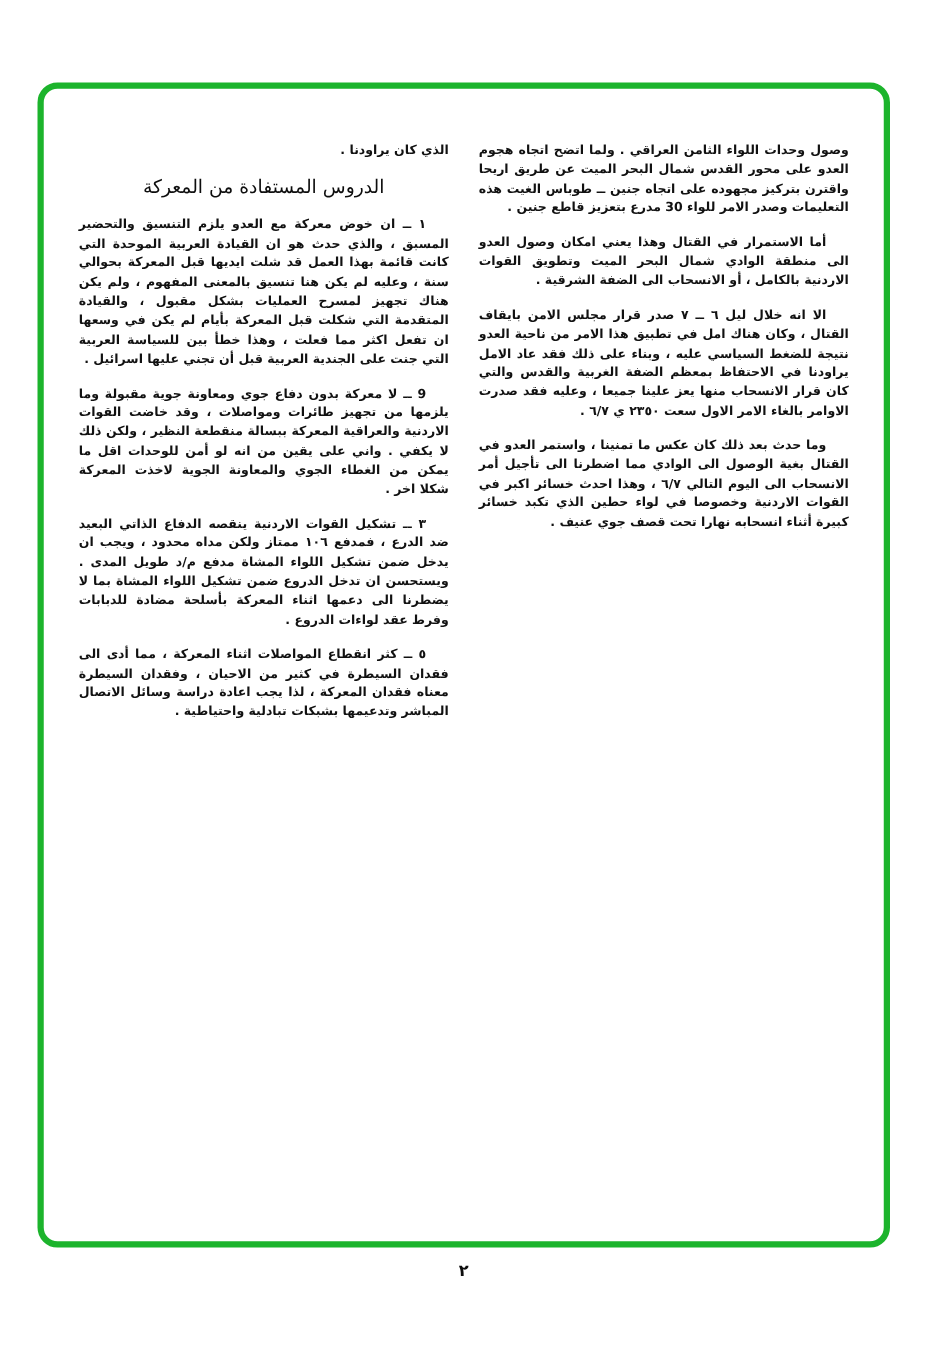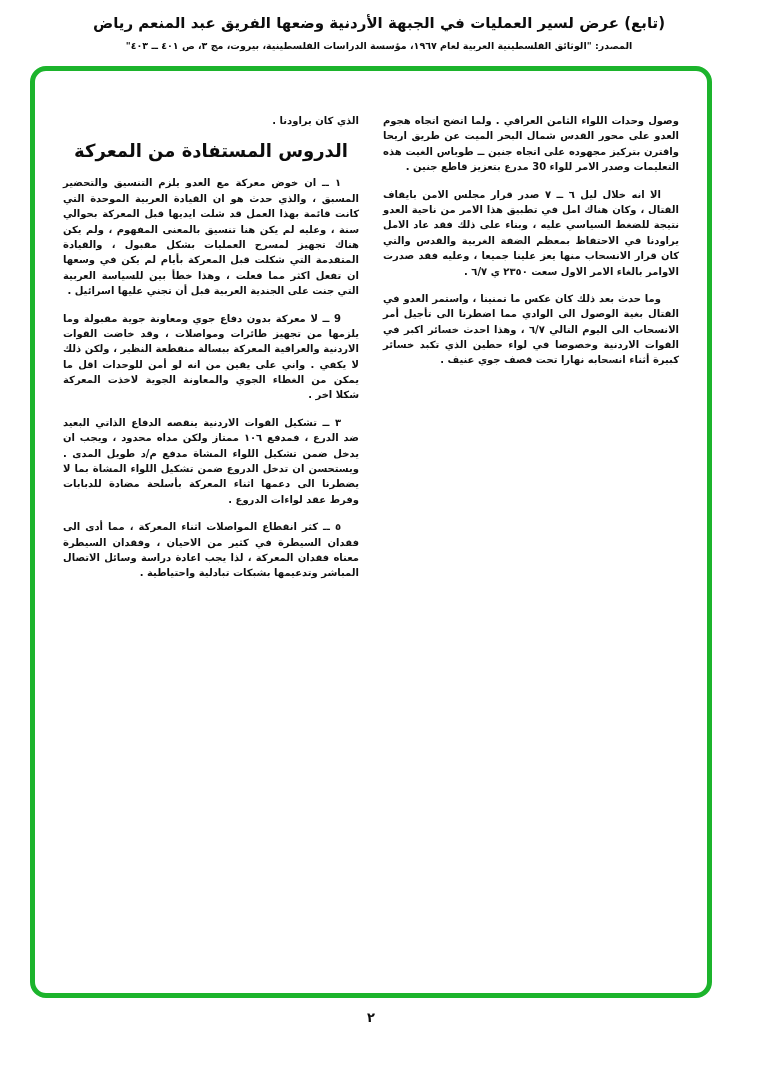"(تابع) عرض لسير العمليات في" header.doc-header { html: <header> <h1>(تابع) عرض لسير العمليات في الجبهة الأردنية وضعها الفريق عبد المنعم رياض</h1> <div>المصدر: "الوثائق الفلسطينية العربية لعام ١٩٦٧، مؤسسة الدراسات الفلسطينية، بيروت، مج ٣، ص ٤٠١ ــ ٤٠٣"</div> </header> -> none }
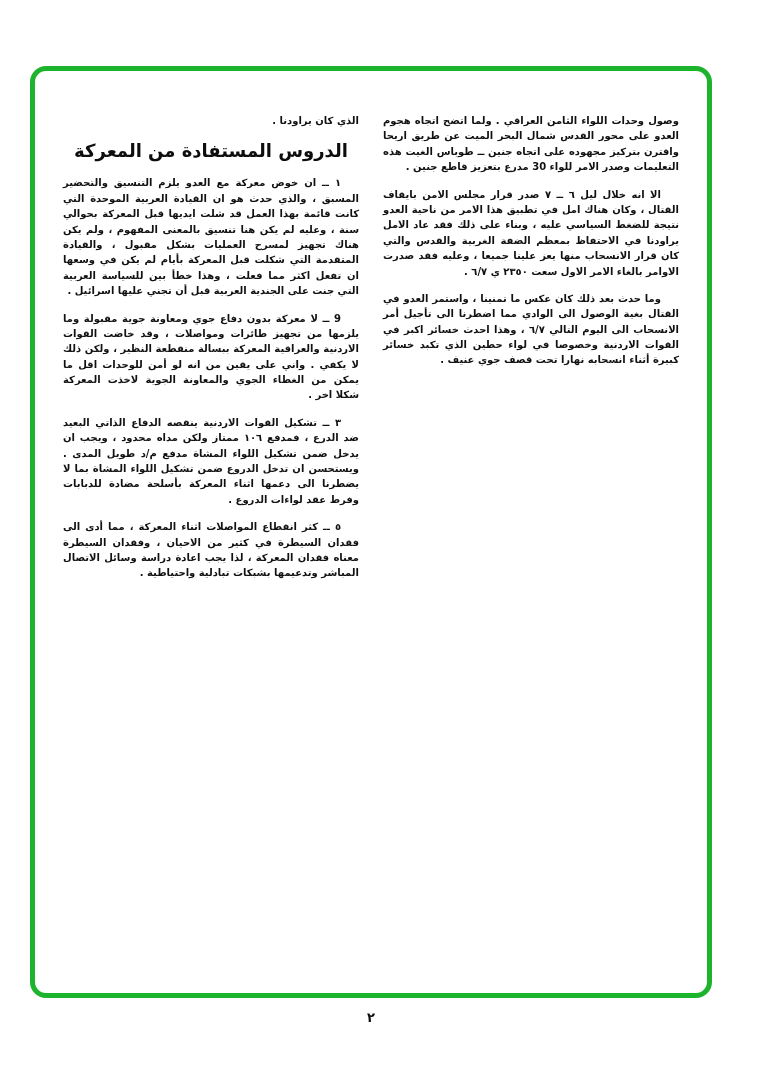"الدروس المستفادة من المعركة" .col h2 { font-size: 18px -> 15px; font-weight: bold -> normal }
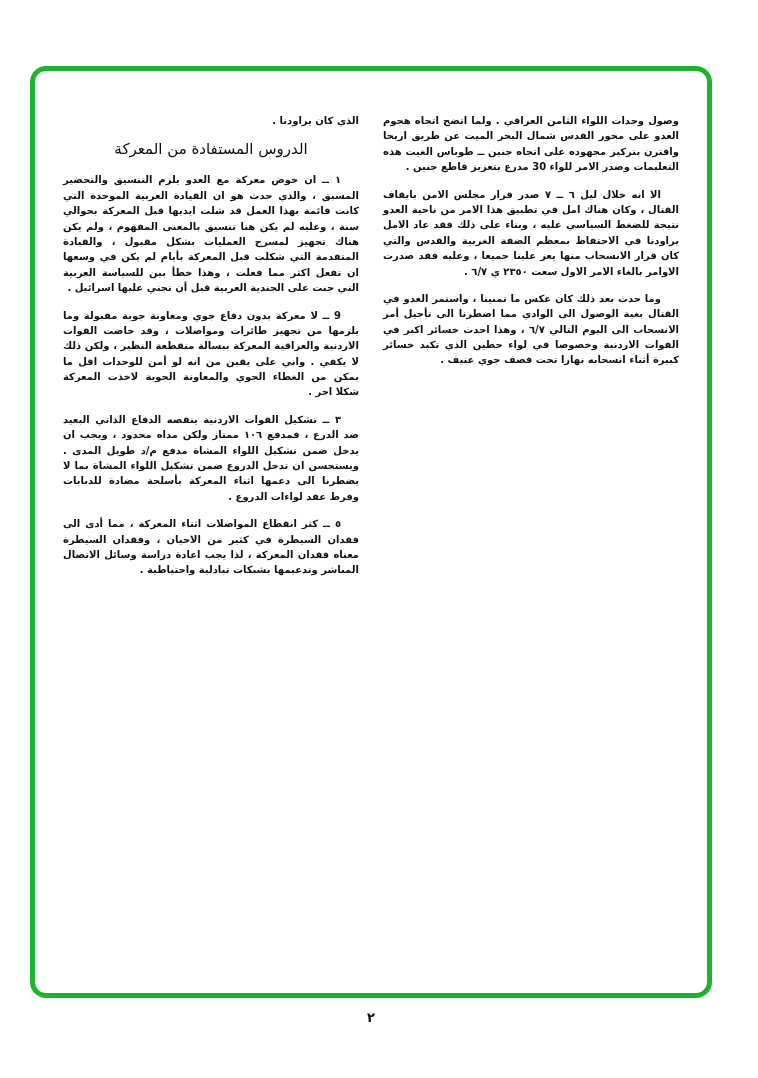"أما الاستمرار في القتال وهذا" p { html: none -> <p>أما الاستمرار في القتال وهذا يعني امكان وصول العدو الى منطقة الوادي شمال البحر الميت وتطويق القوات الاردنية بالكامل ، أو الانسحاب الى الضفة الشرقية .</p> }
